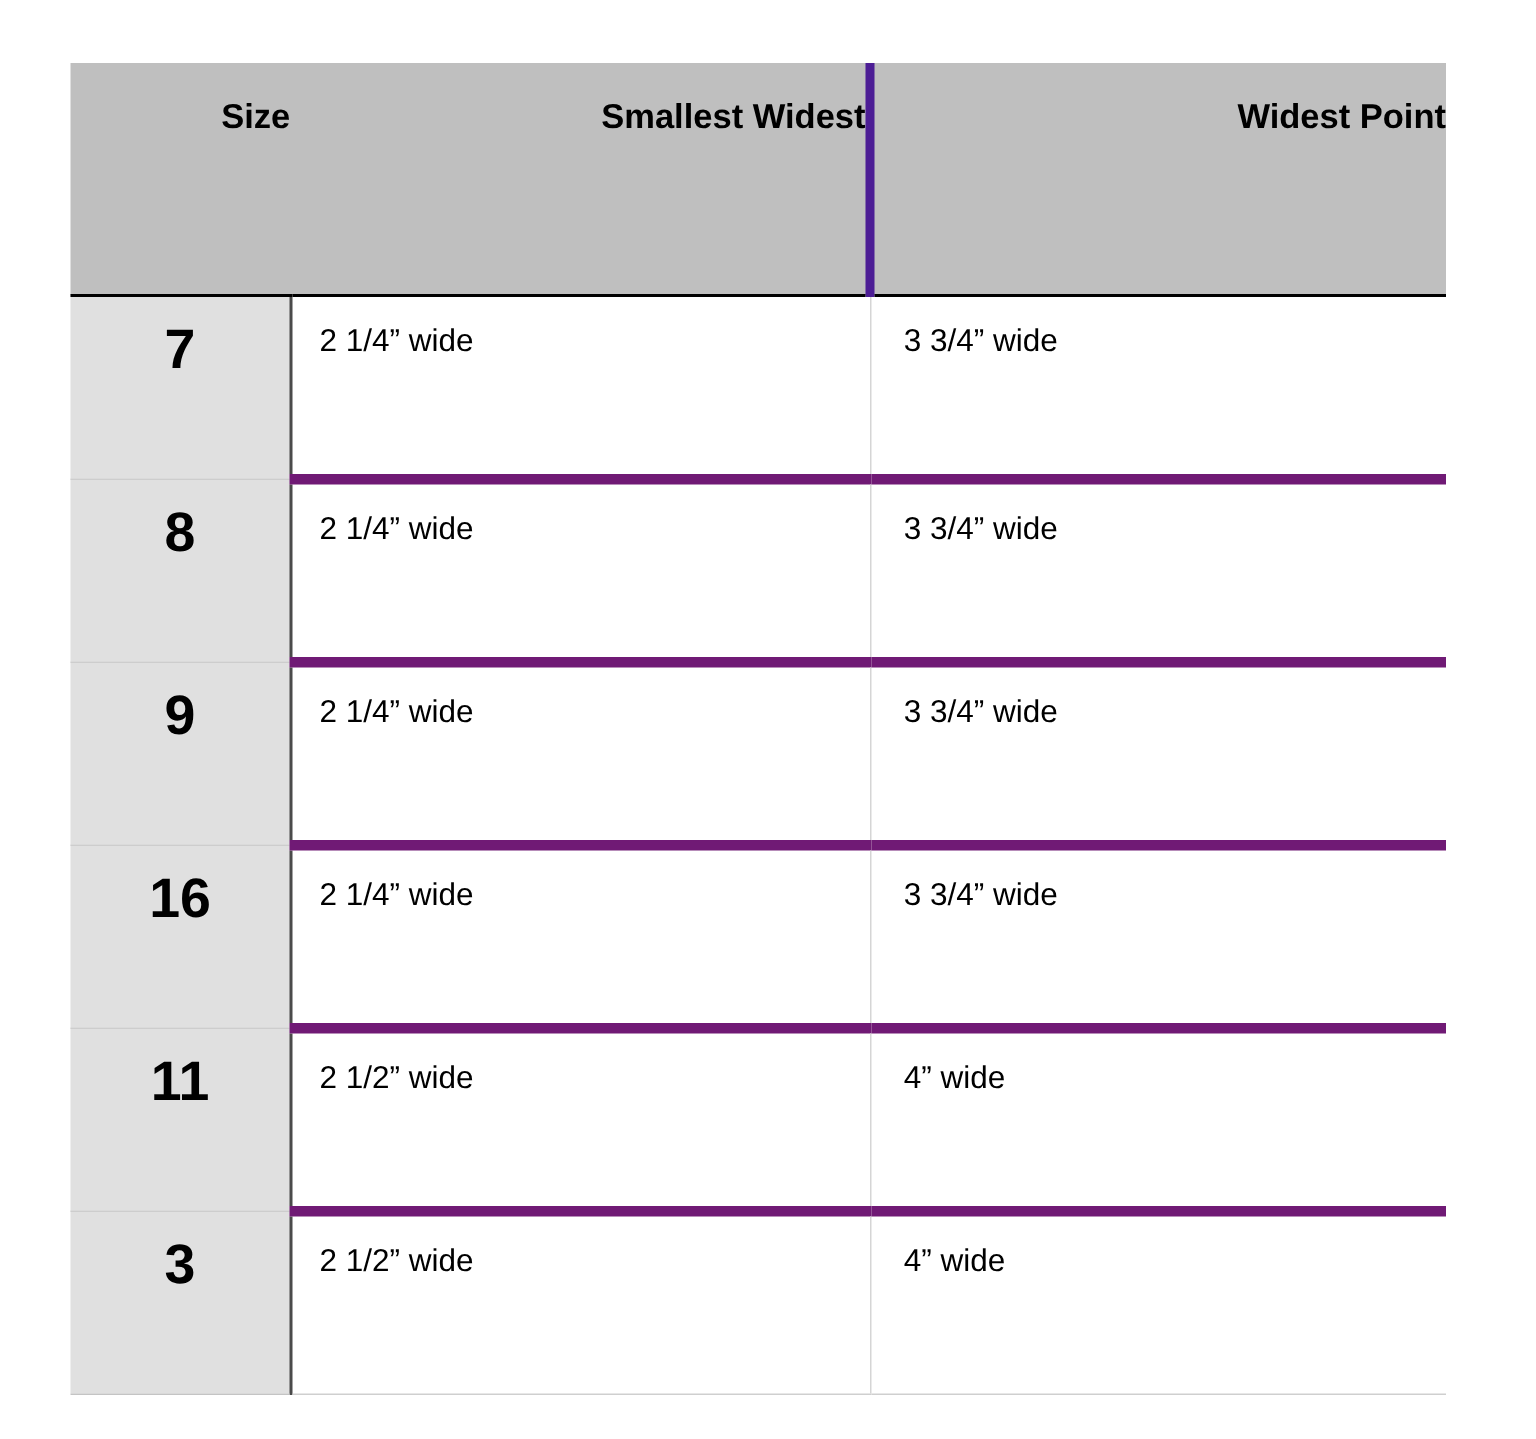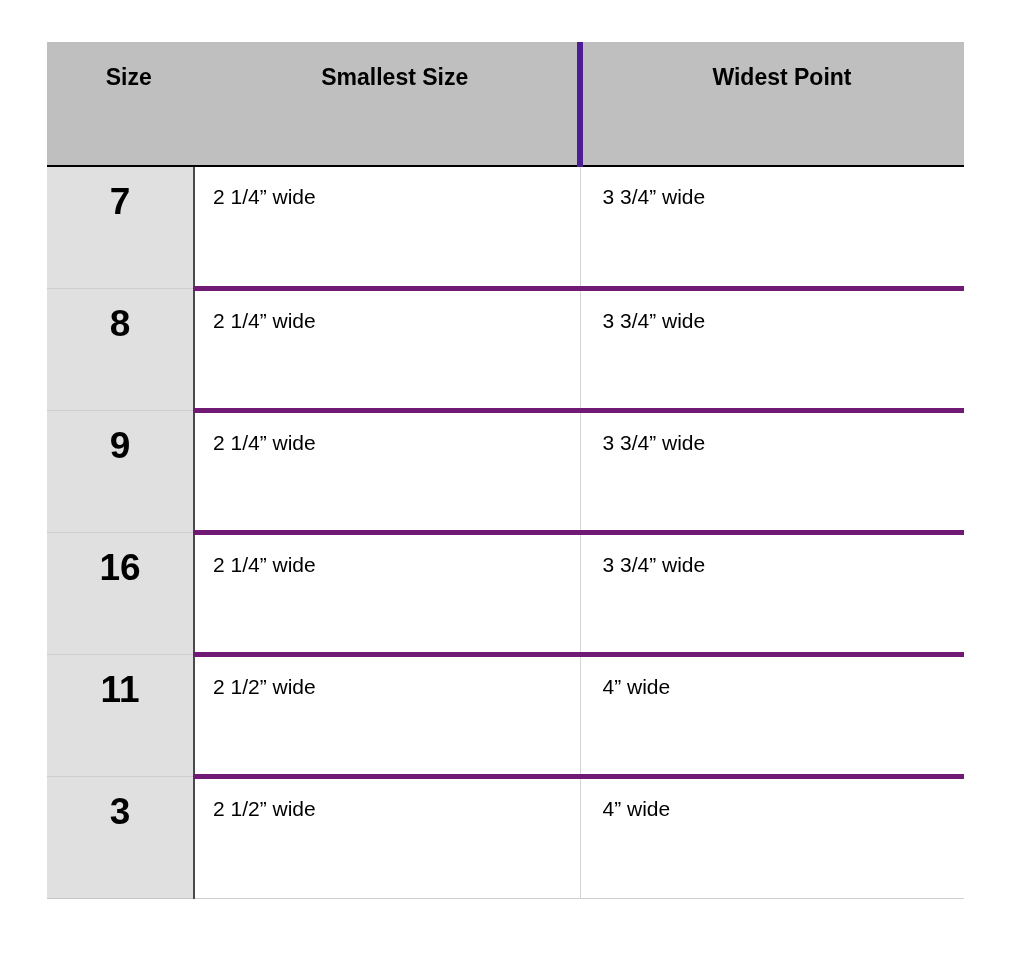"Size" thead th { height: 124px -> 155px; text-align: center -> right }
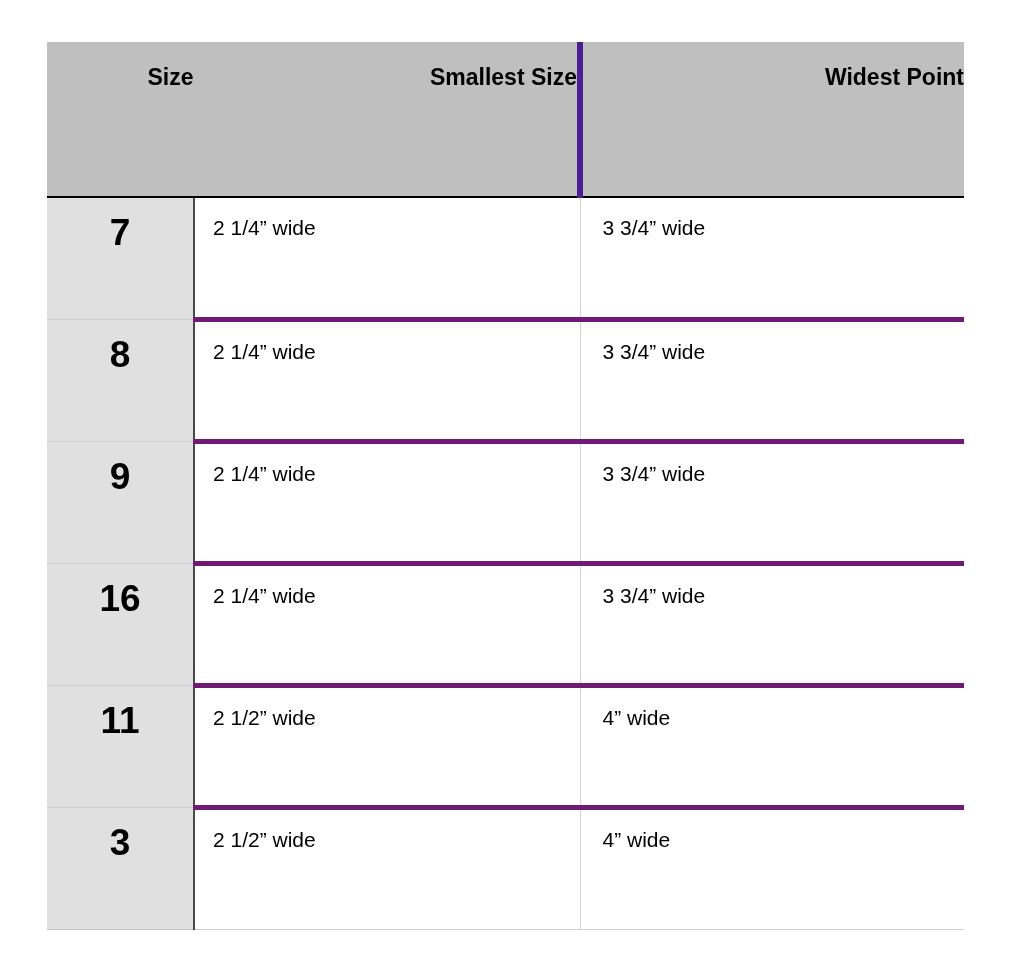"Smallest Size" th.th-small { text: Size -> Widest }
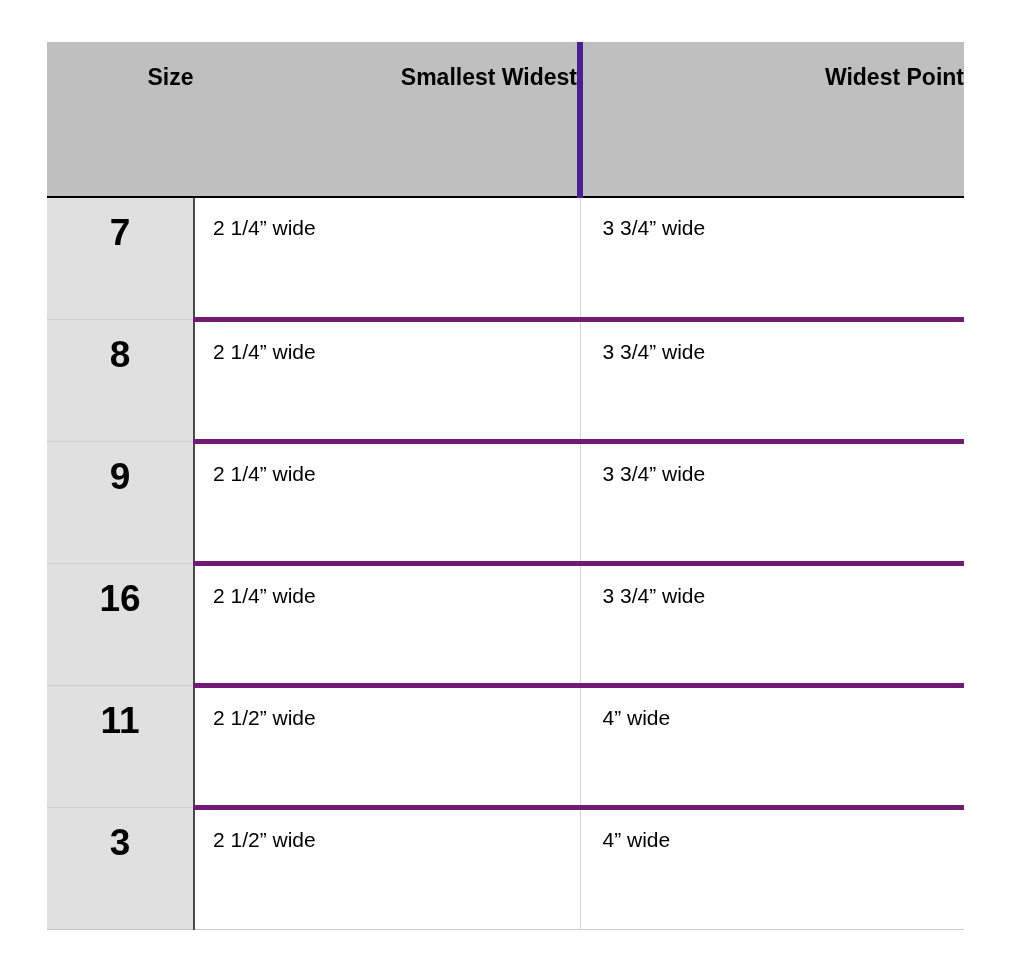"2 1/4” wide" tbody td { border-bottom: 5px solid #701a75 -> 7px solid #701a75 }
